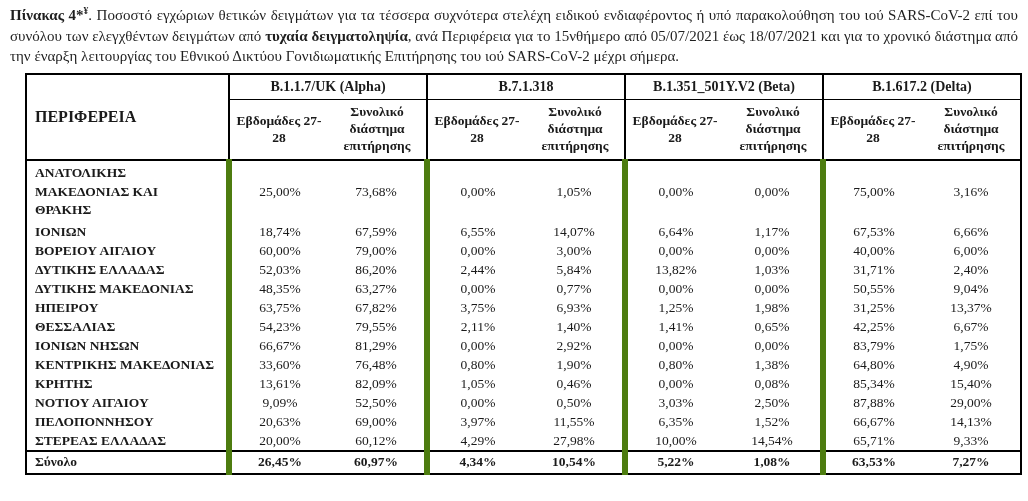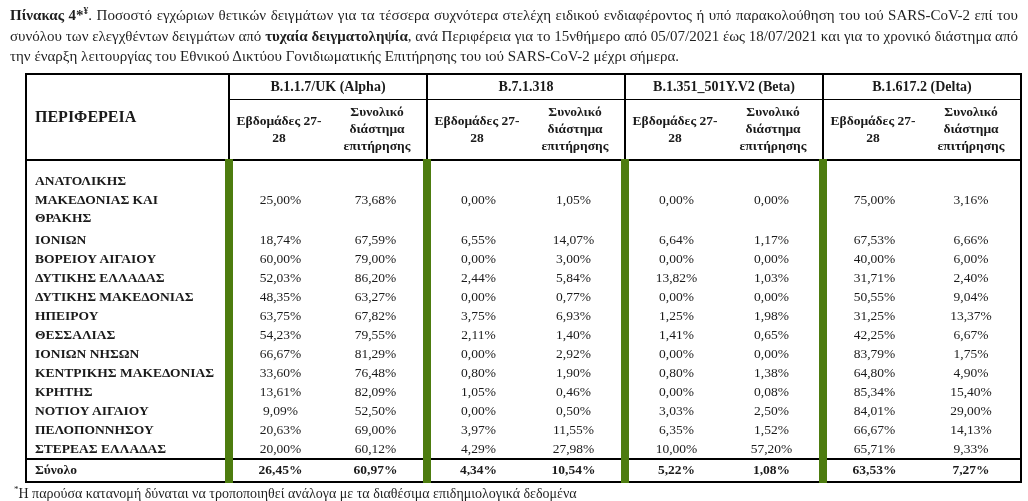"ΑΝΑΤΟΛΙΚΗΣ" tbody tr.first td { padding-top: 11px -> 3px }
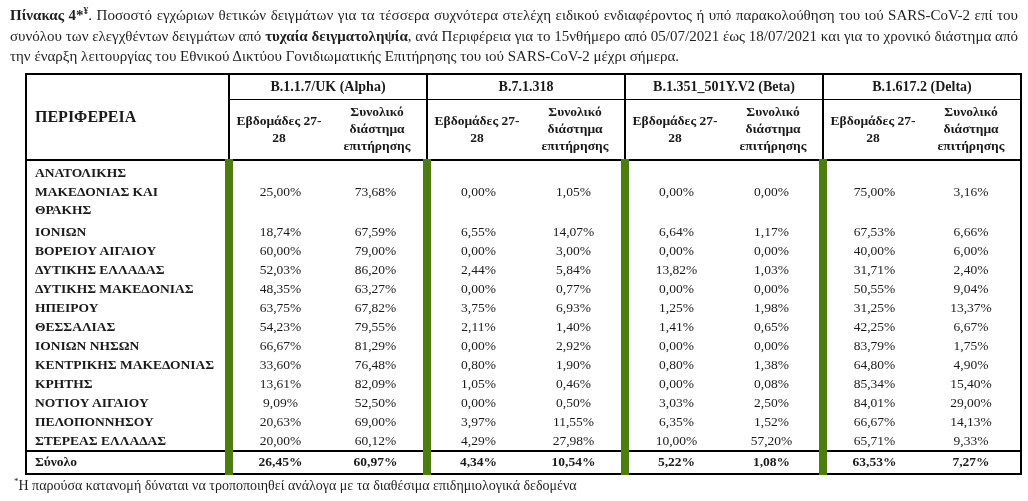"25,00%" tbody td.gstart { border-left: 8px solid #4d7c0f -> 6px solid #4d7c0f }
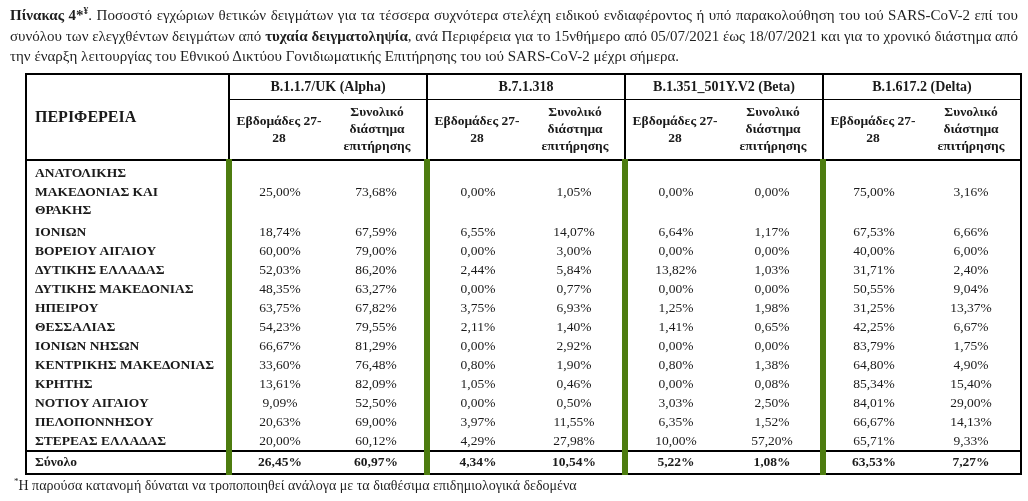"84,01%" td.val { text: 84,01% -> 87,88% }
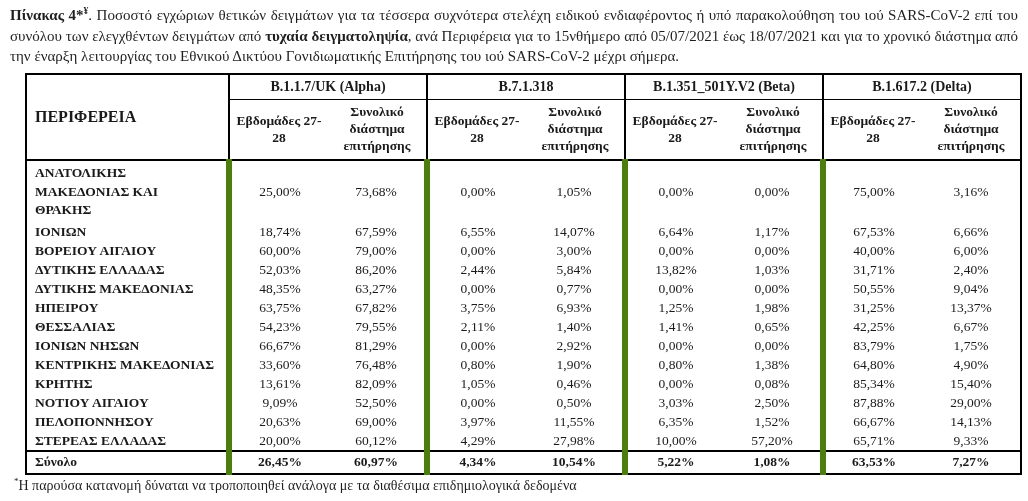"57,20%" td.val { text: 57,20% -> 14,54% }
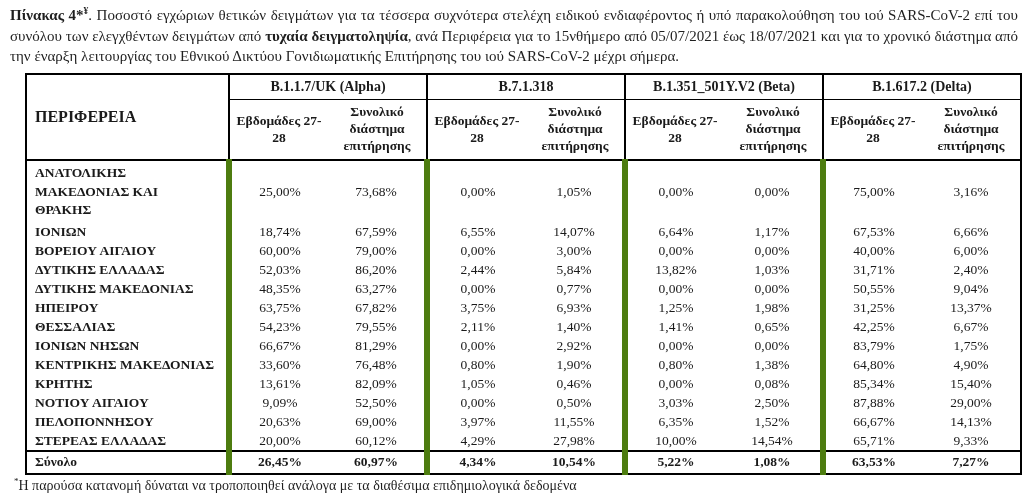"*Η παρούσα κατανομή δύναται να" p.footnote { html: <p><sup>*</sup><span>Η παρούσα κατανομή δύναται να τροποποιηθεί ανάλογα με τα διαθέσιμα επιδημιολογικά δεδομένα</span></p> -> none }
